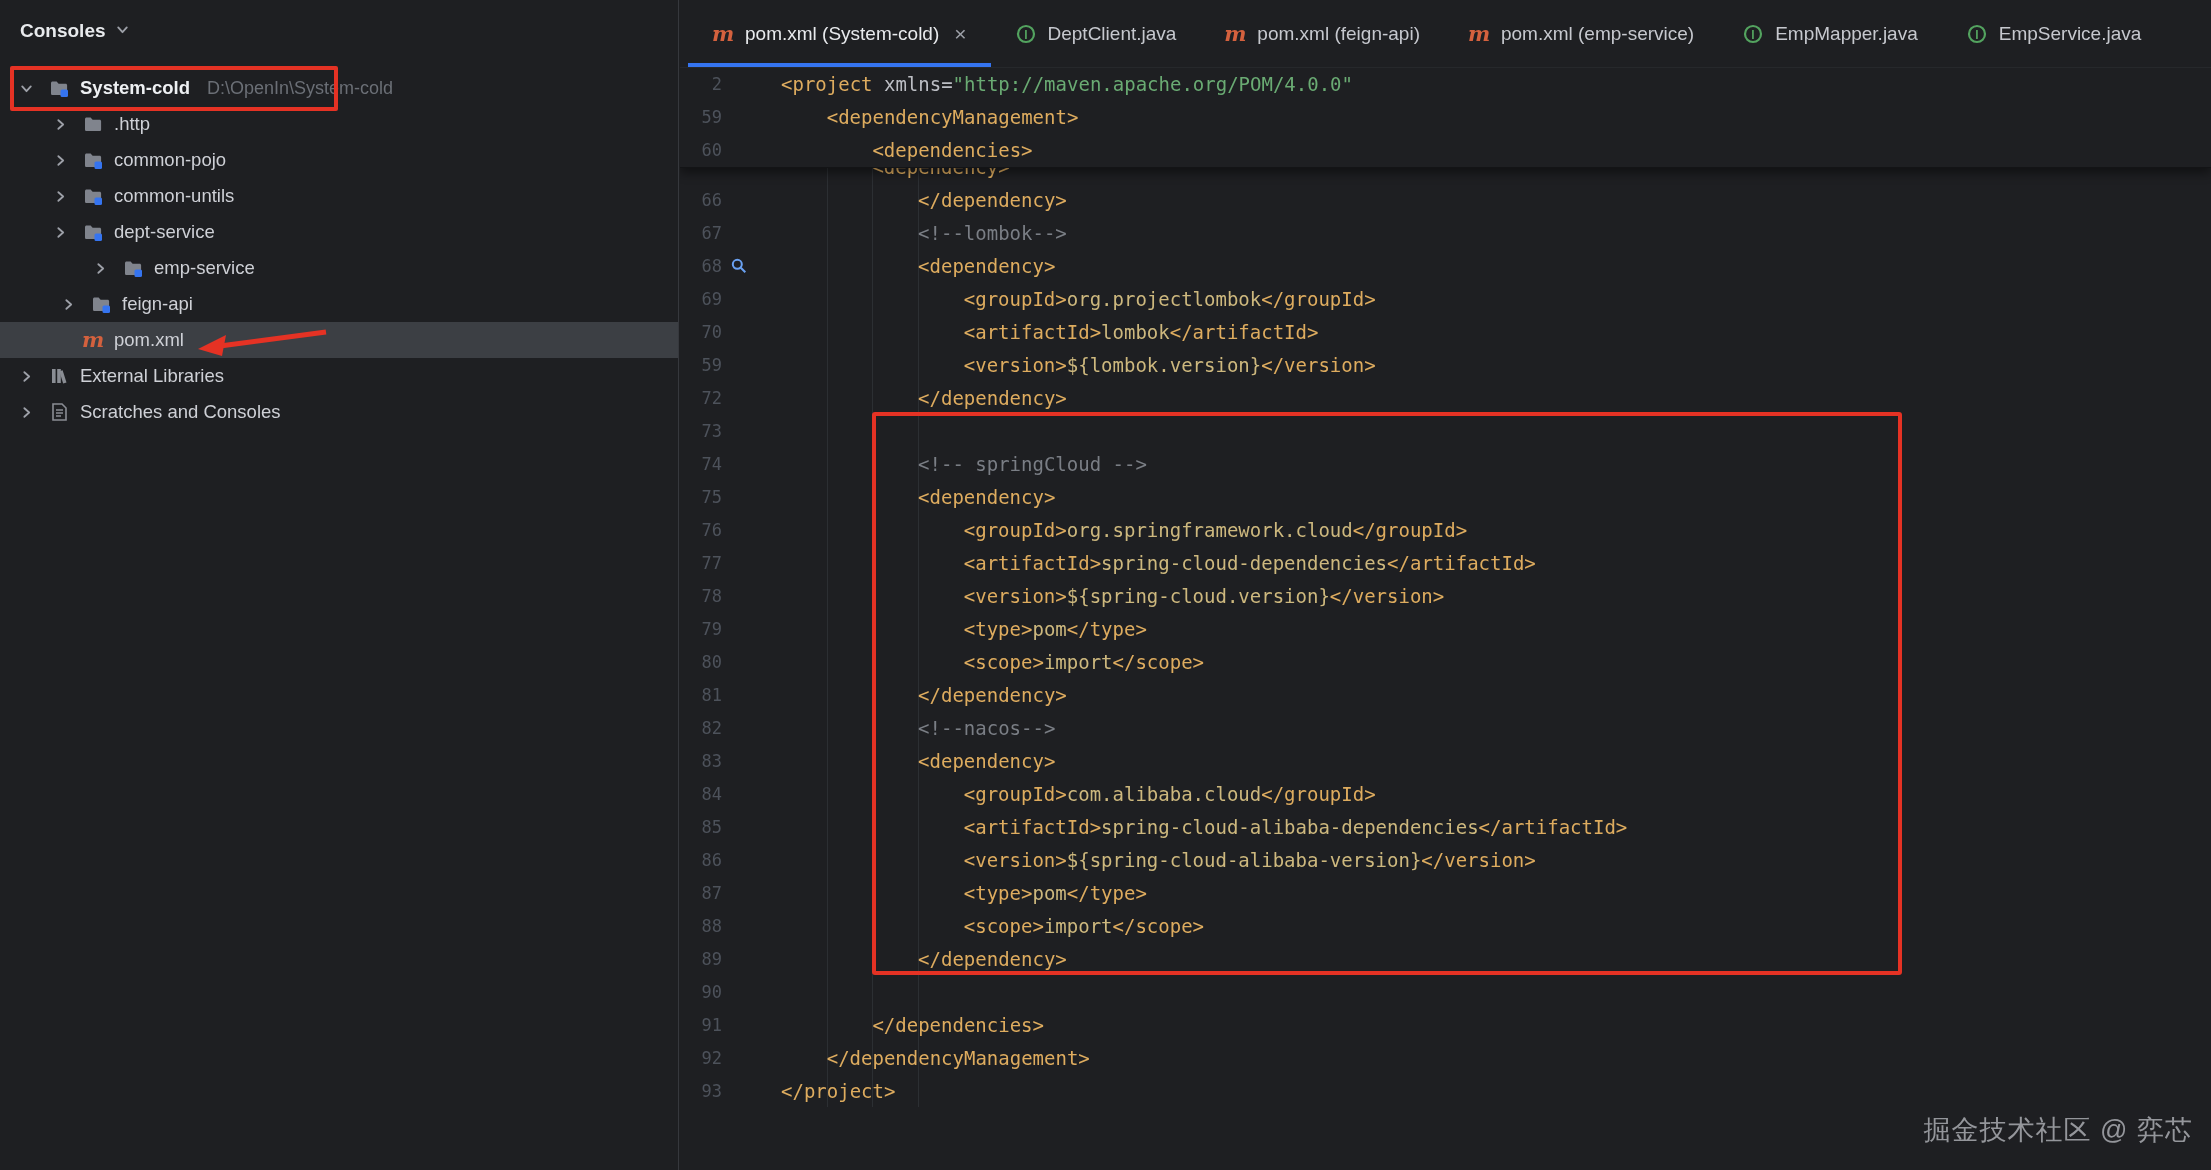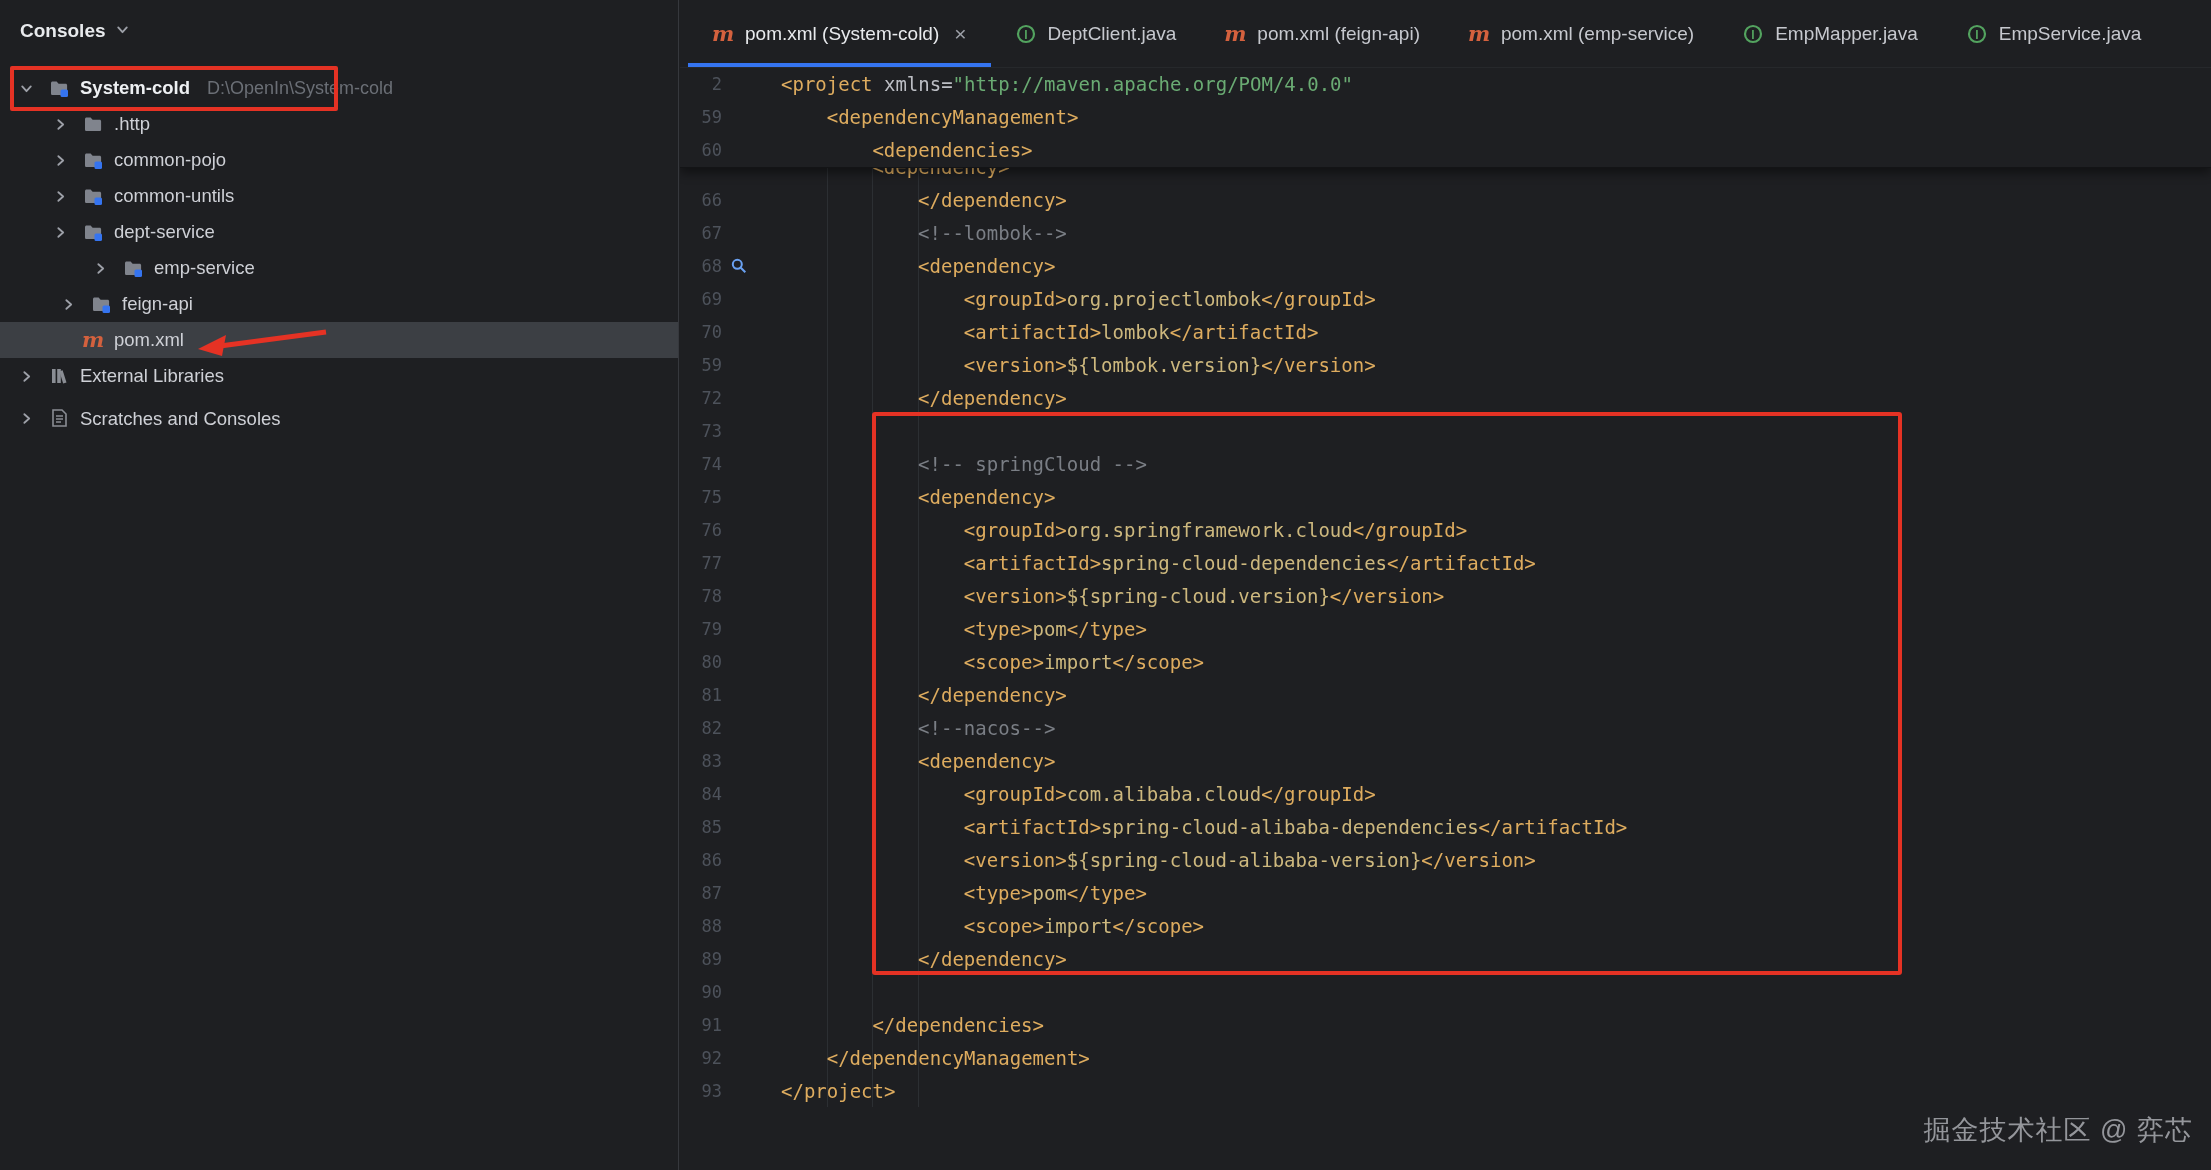"Scratches and Consoles" div.tree-row { align-items: flex-end -> none }
